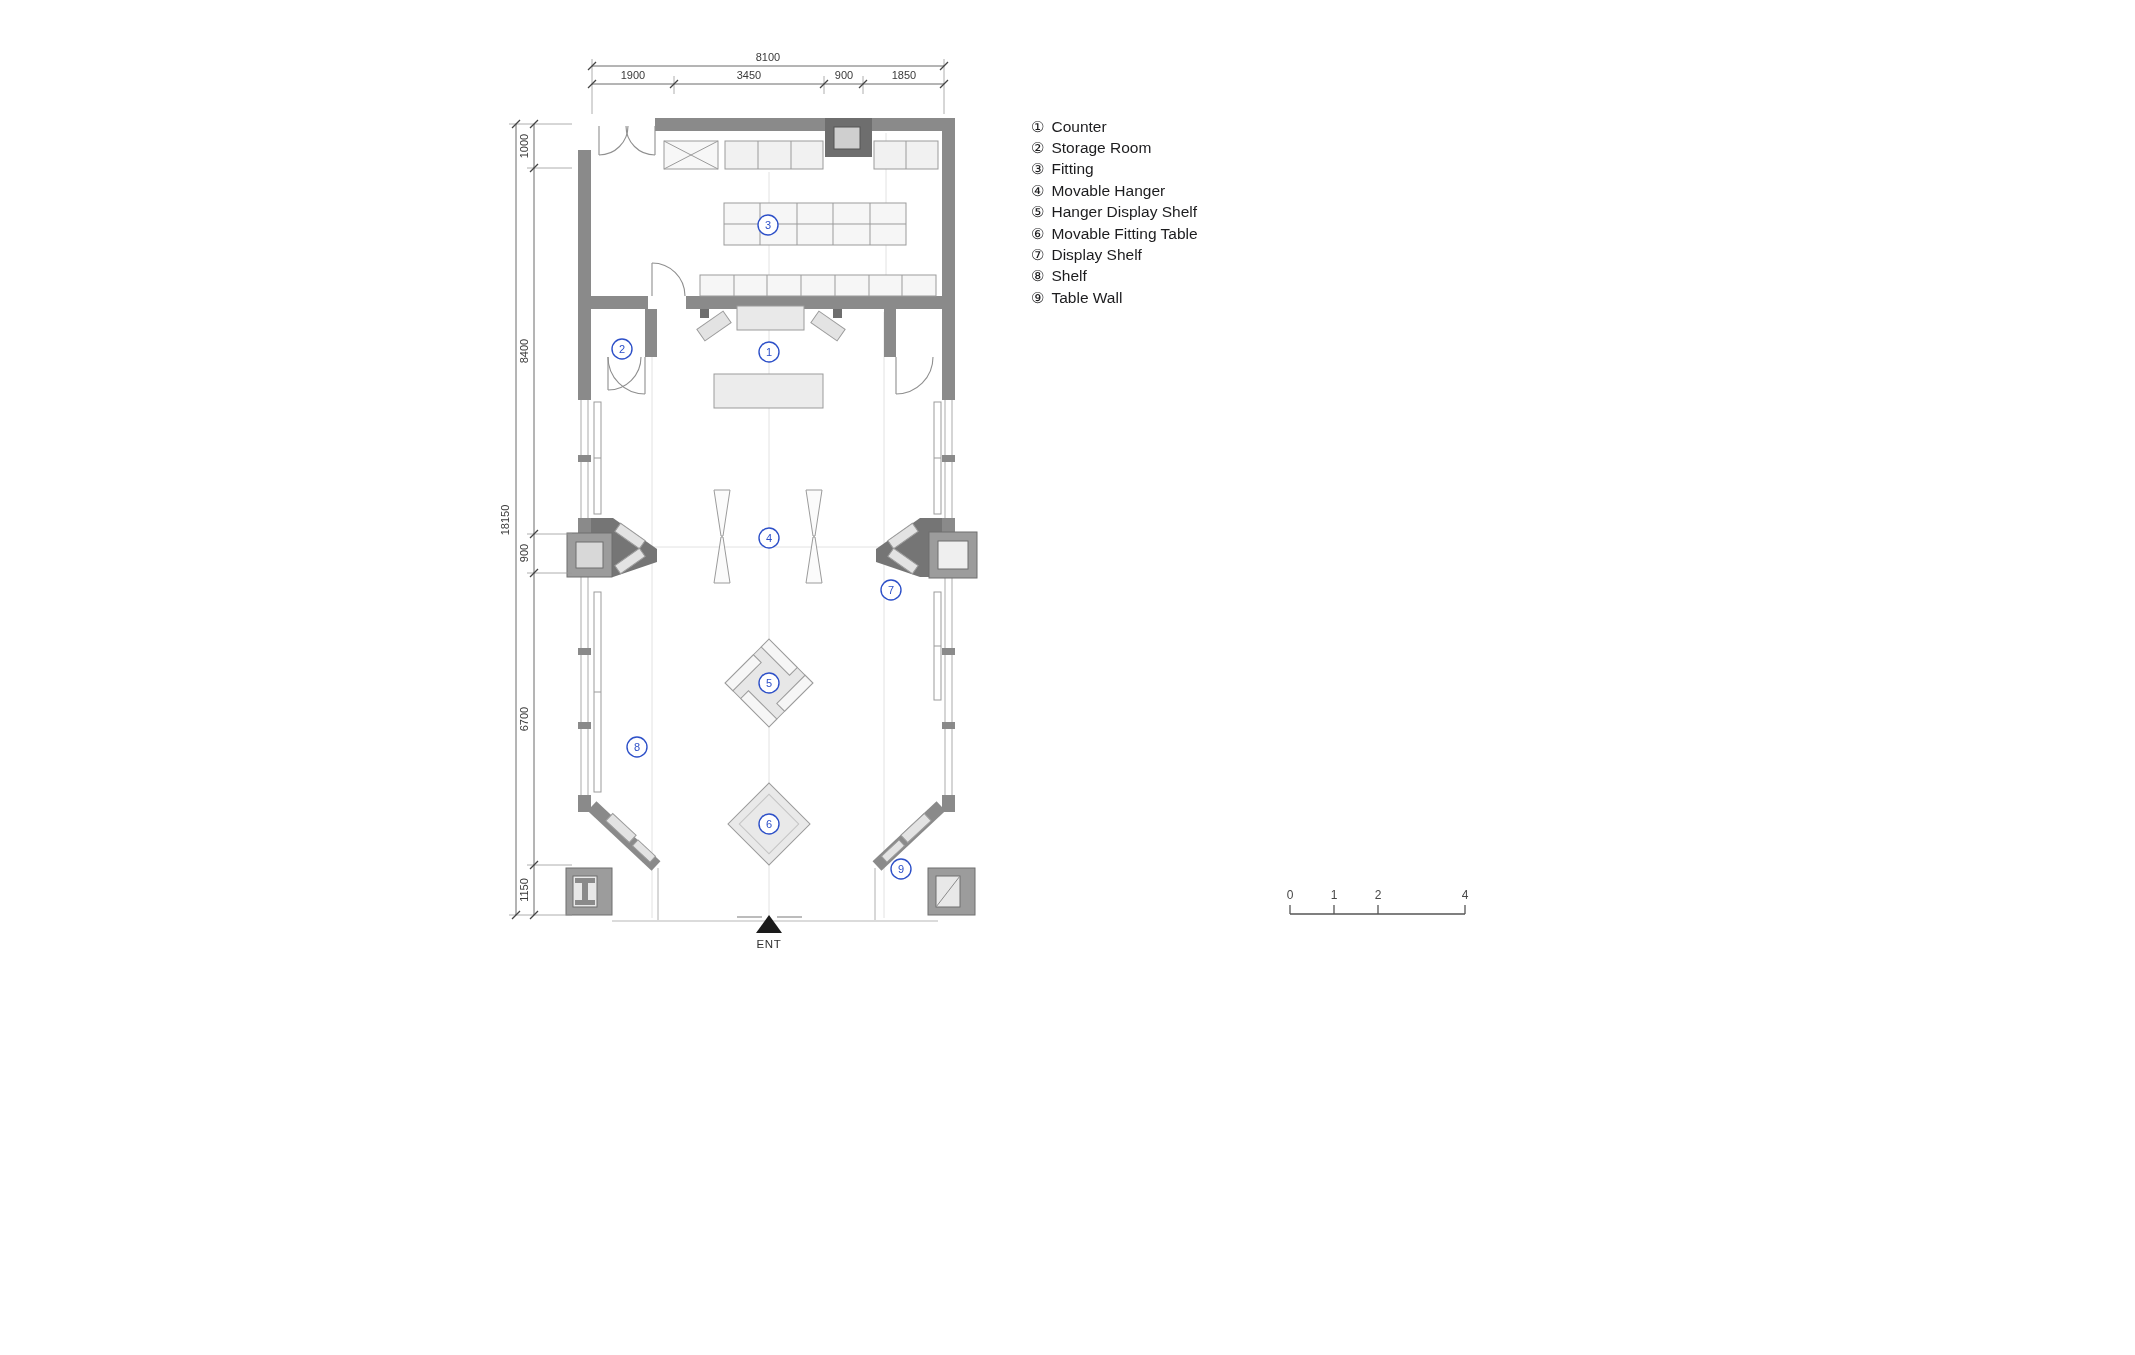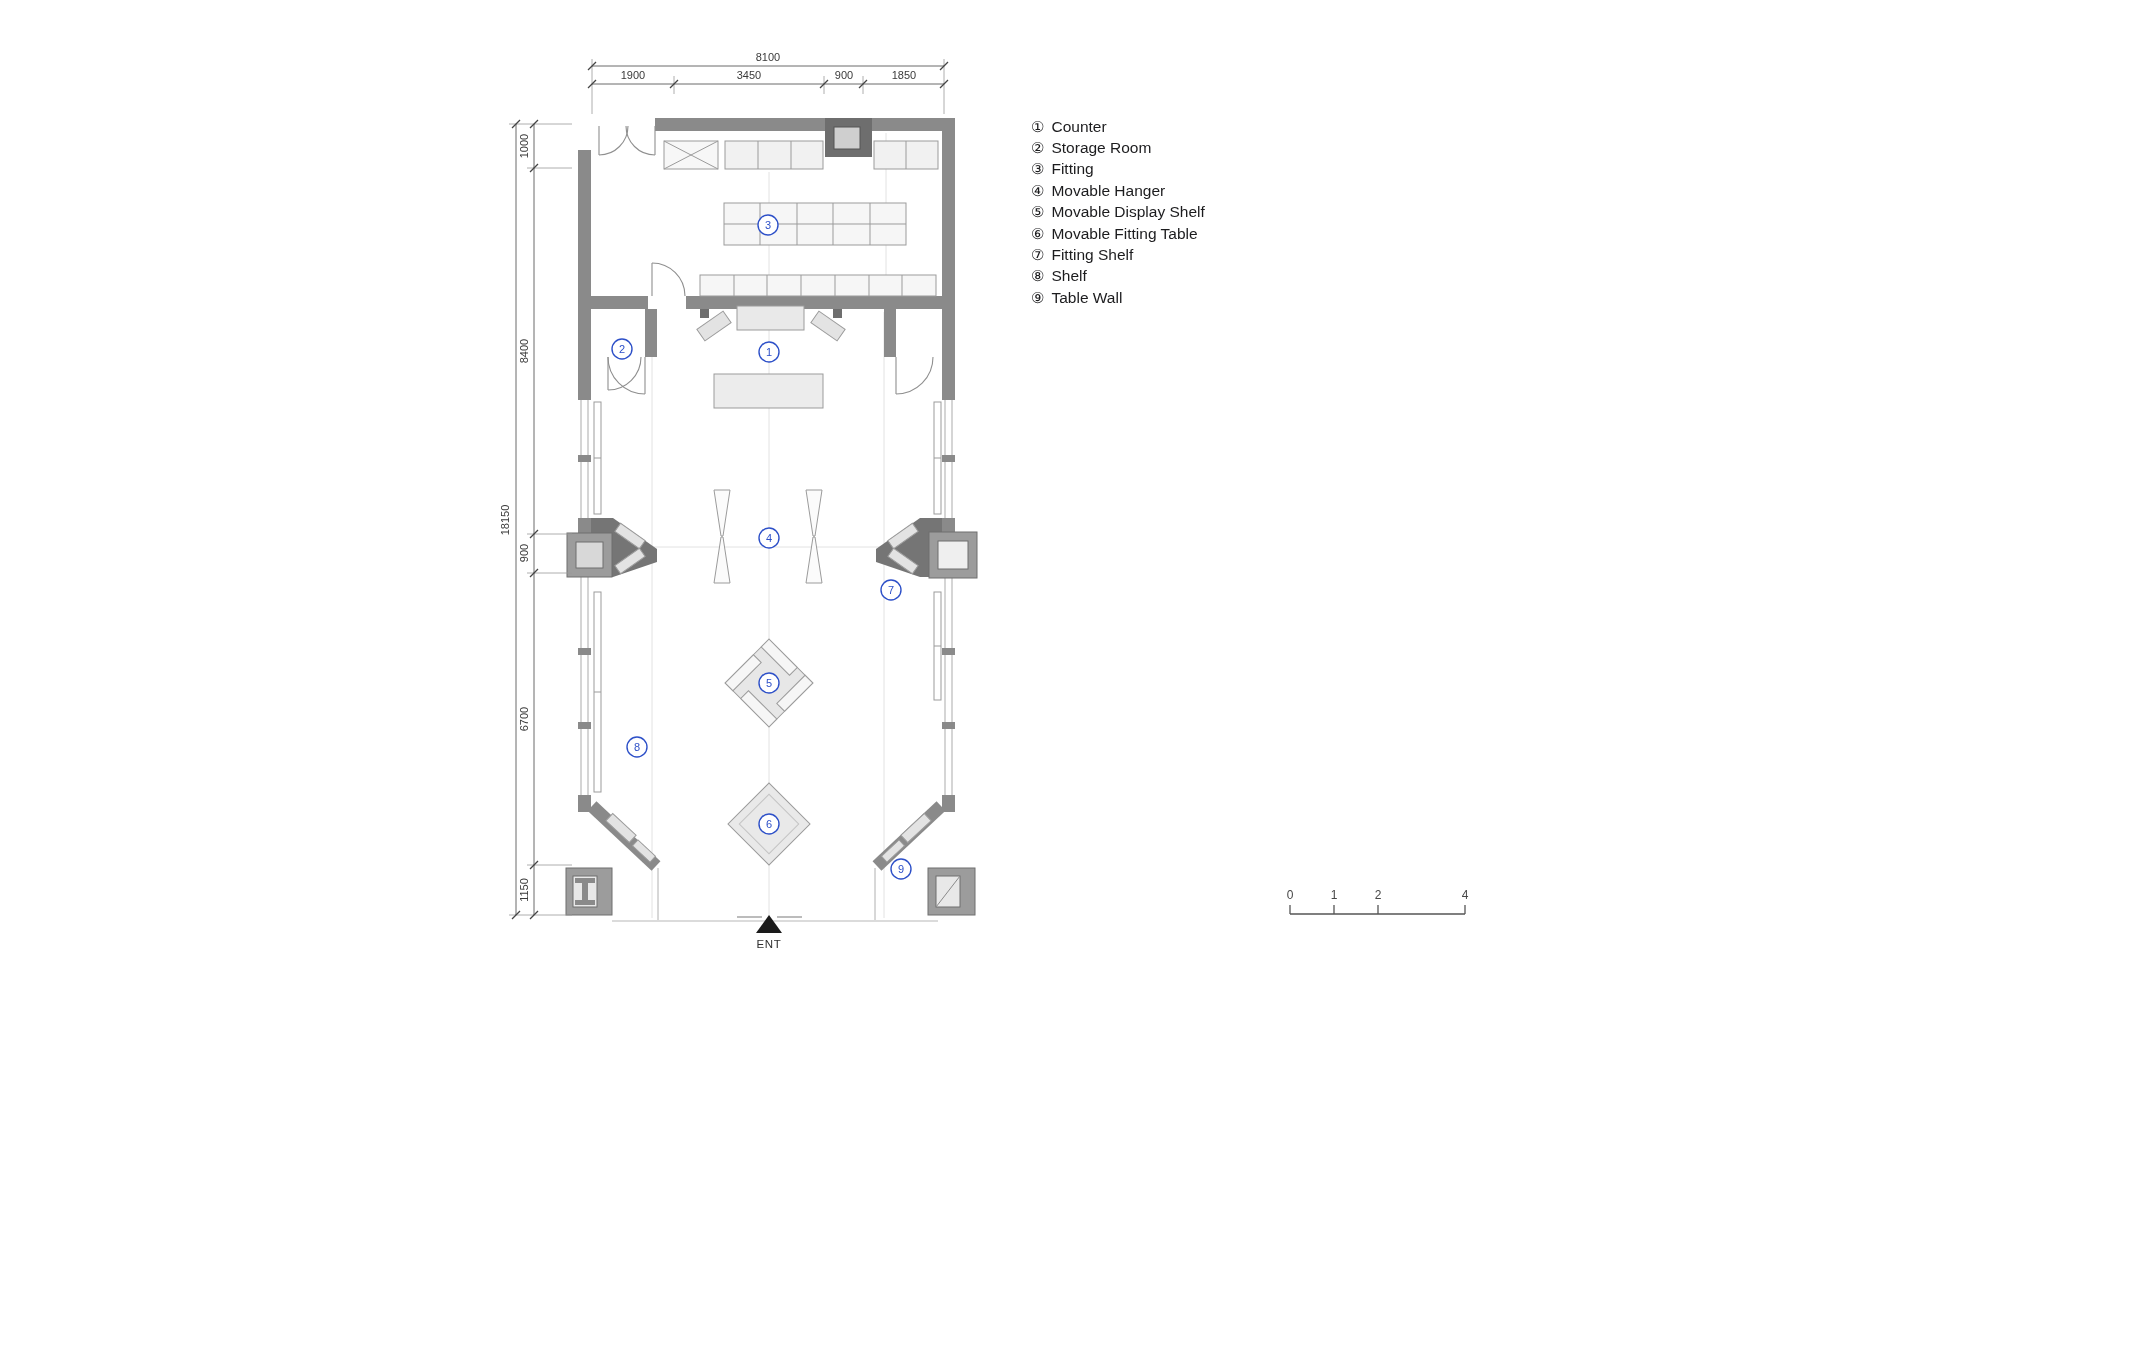"Movable Display Shelf" span.legend-label { text: Movable -> Hanger }
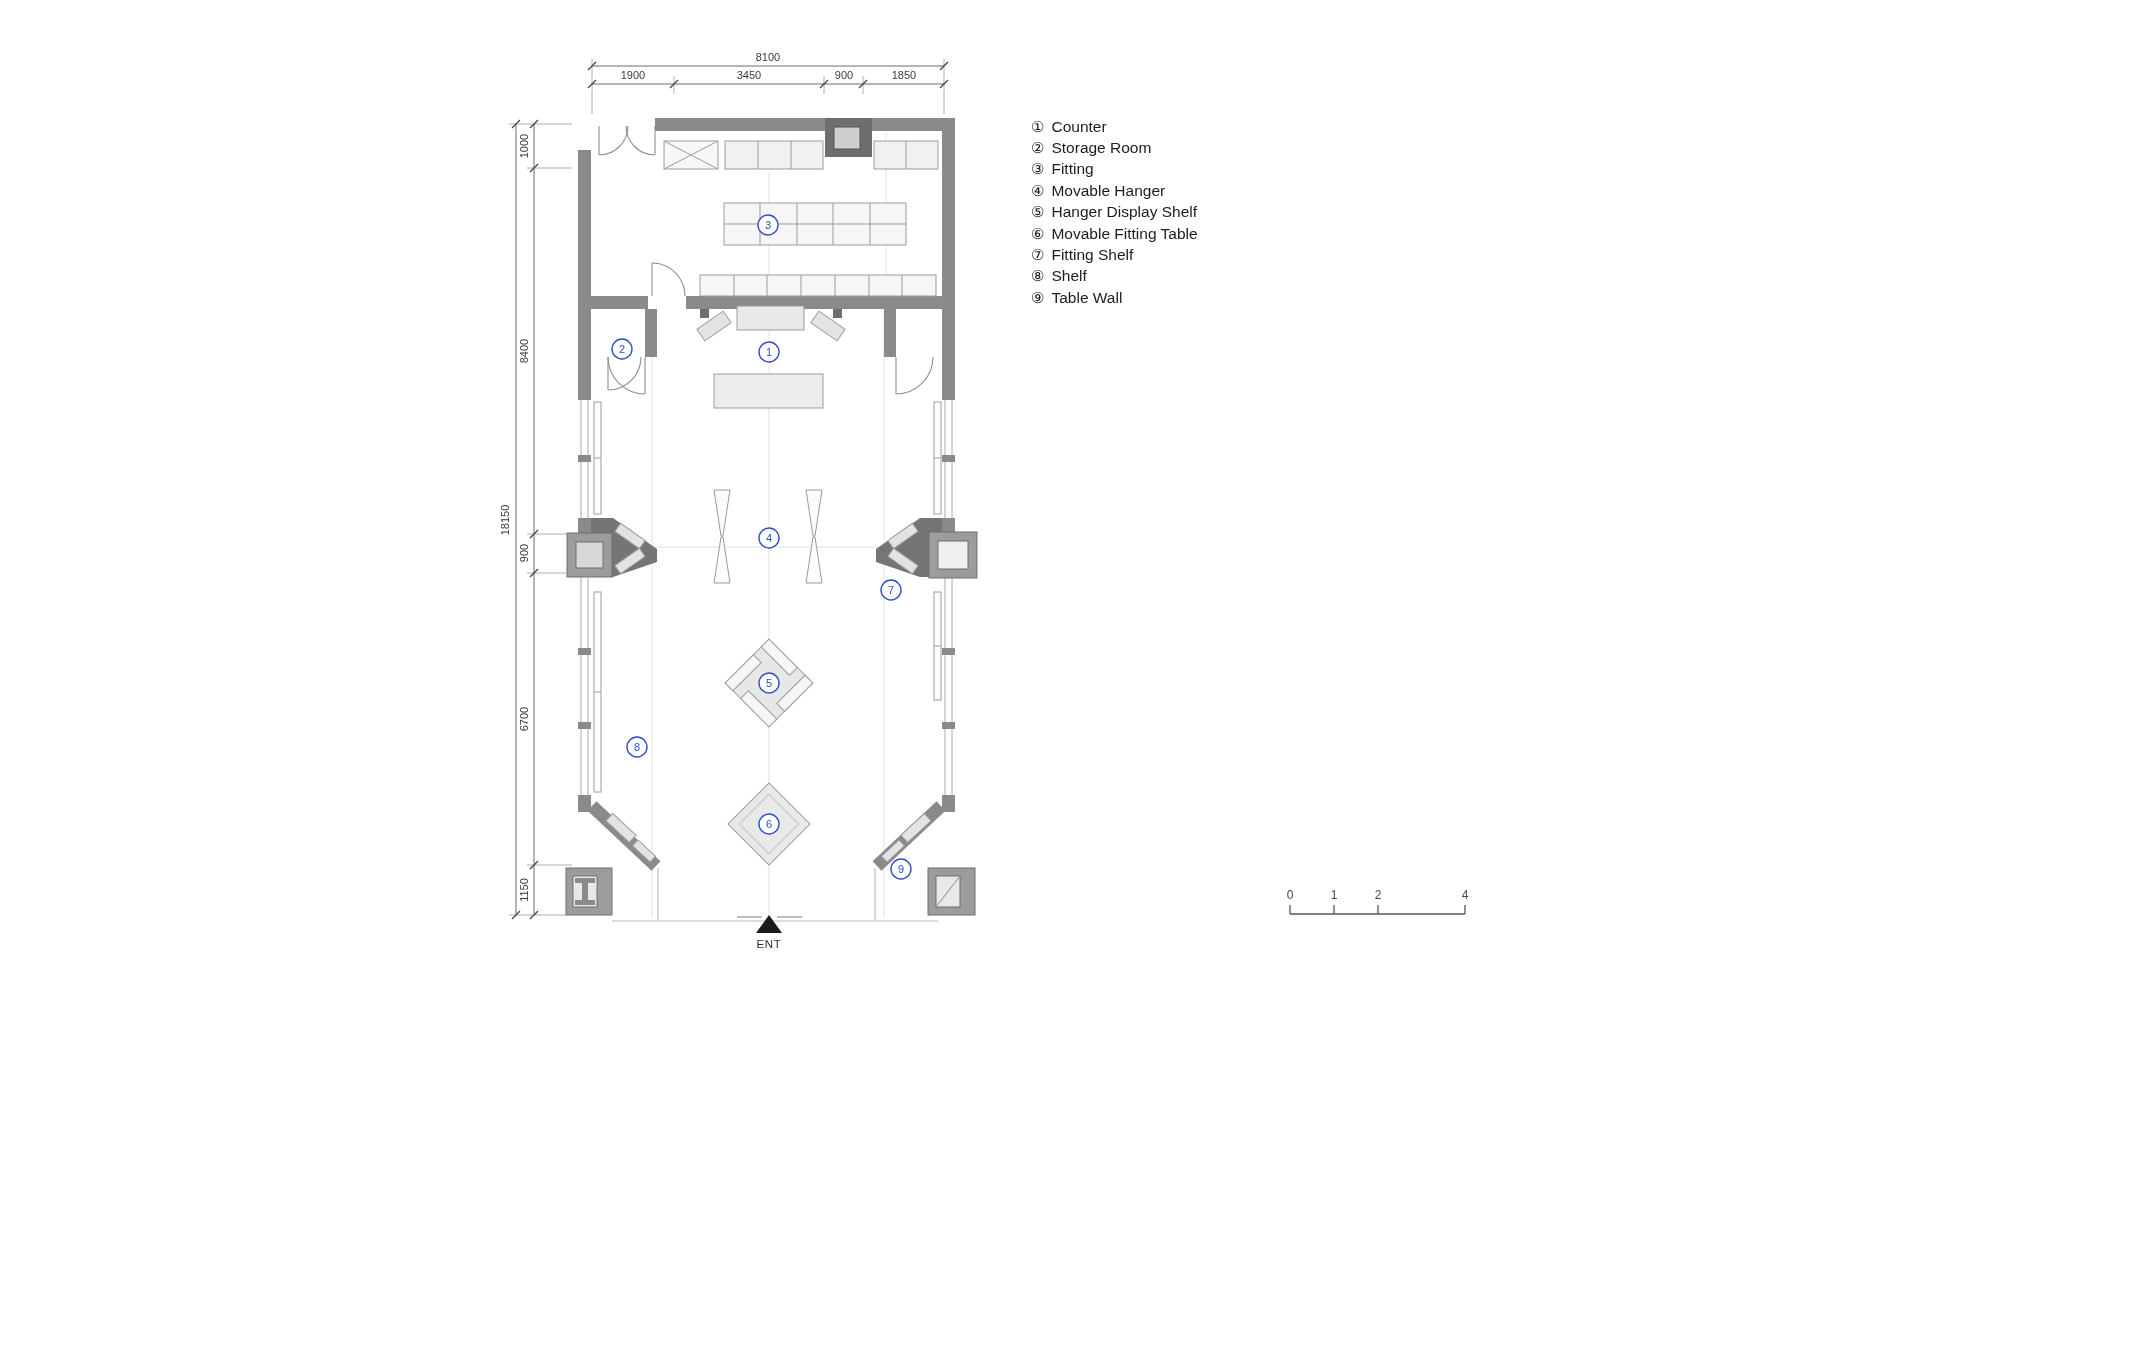"Fitting Shelf" span.legend-label { text: Fitting -> Display }
